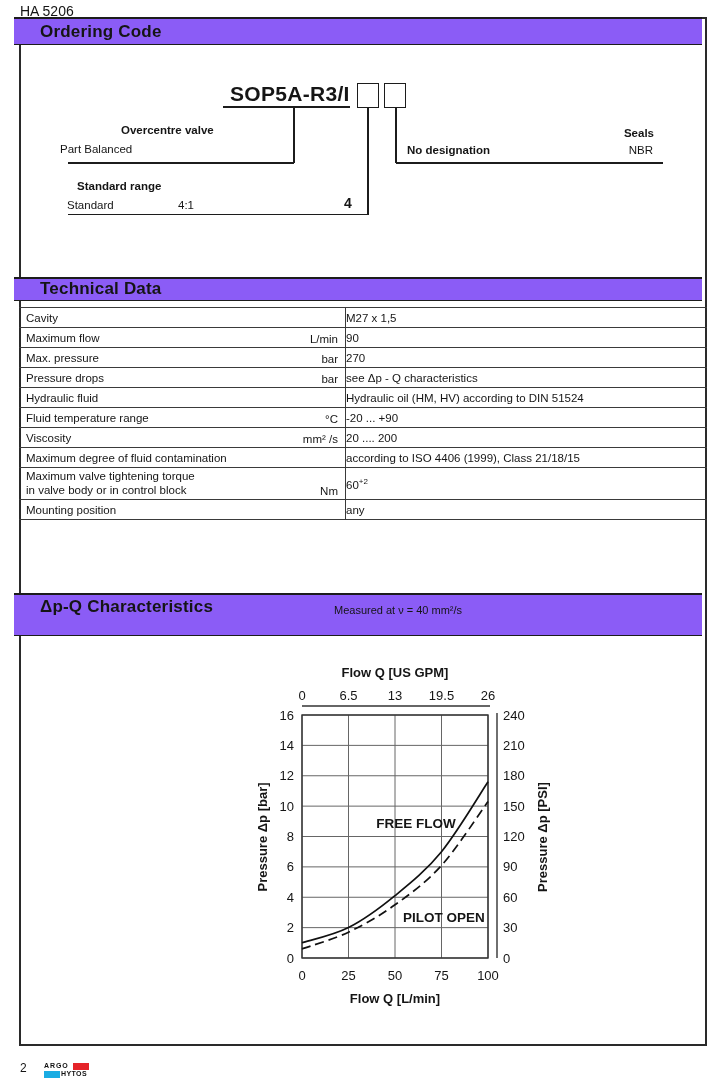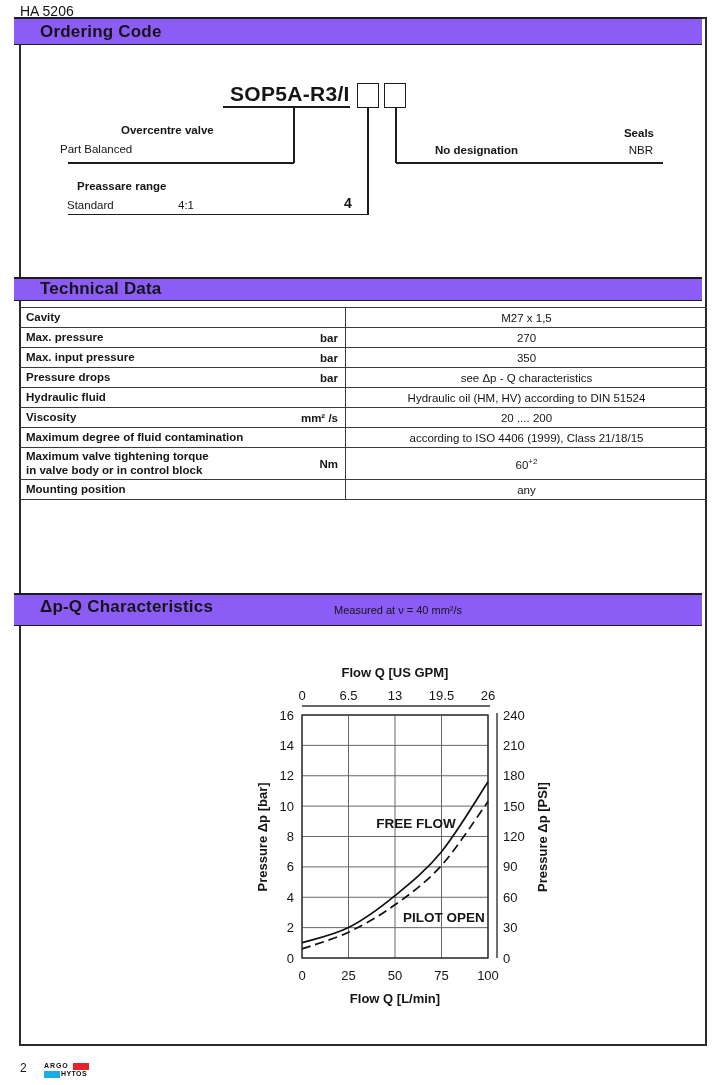"No designation" #seals-option { margin-left: 28px -> none }
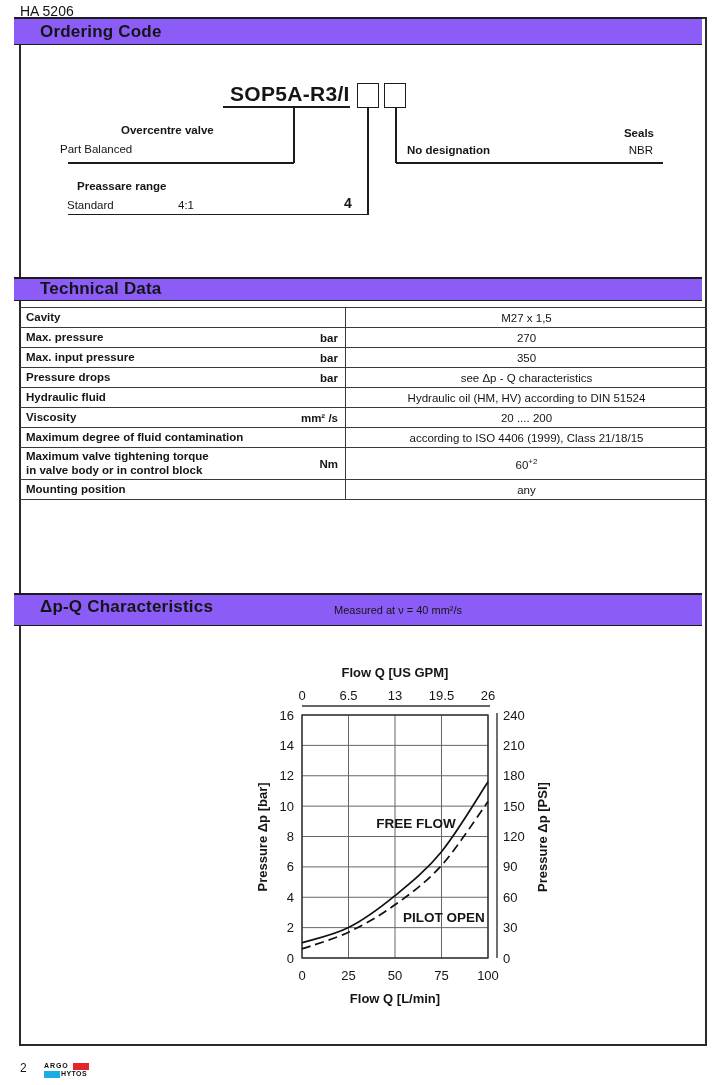"Preassare range" div.abs { text: Preassare -> Standard }
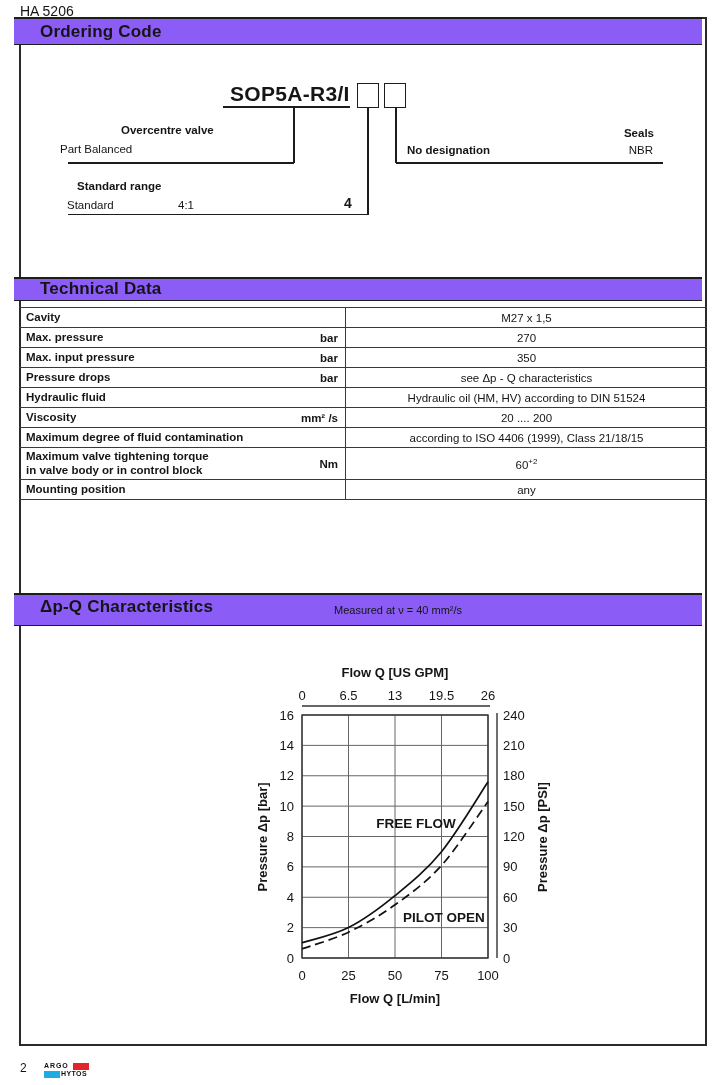"Cavity" .lr { align-items: center -> flex-end; font-weight: bold -> none }
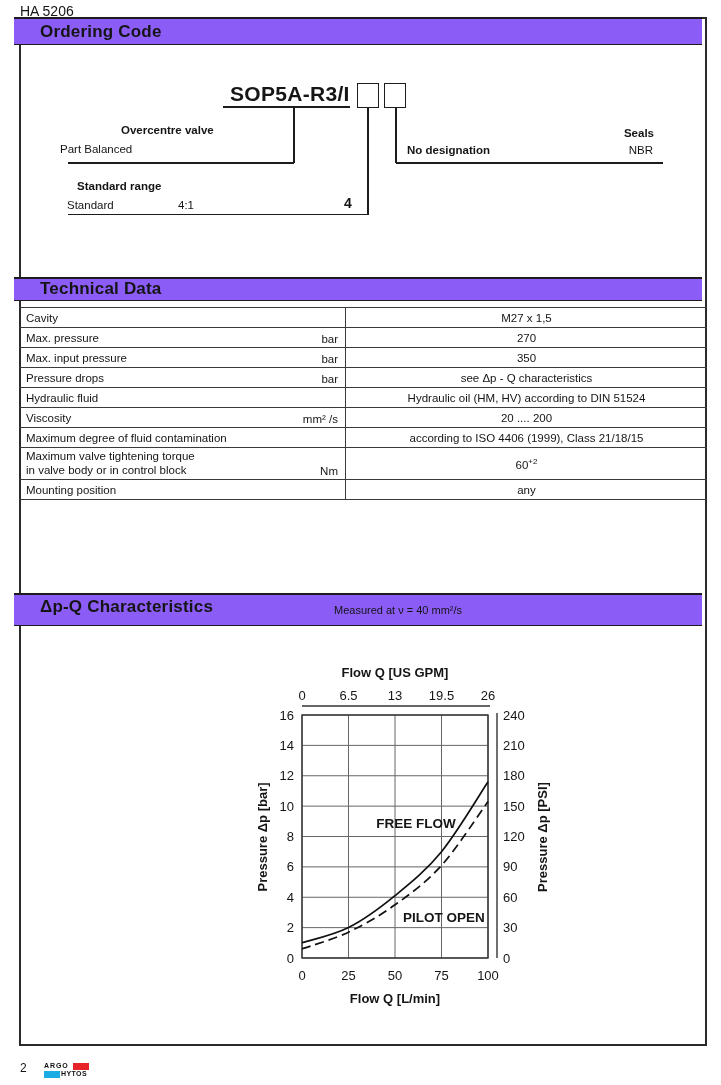"M27 x 1,5" td.cell-value { text-align: center -> left }
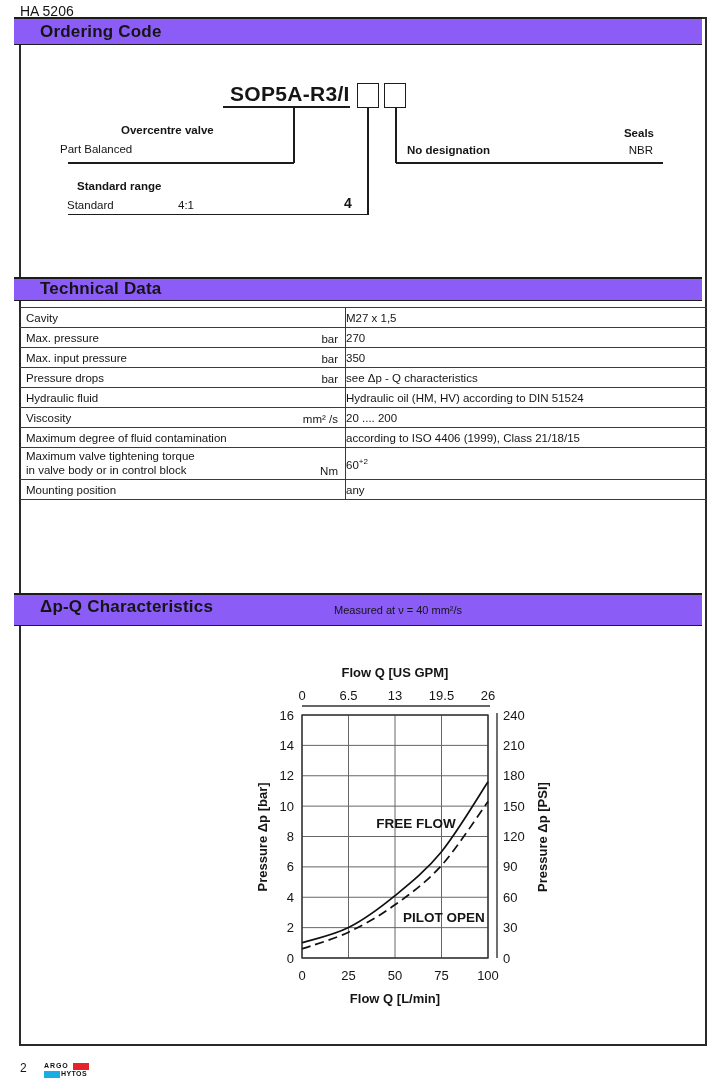"Maximum flow" tr { html: none -> <tr> <td> <div> <div> <div>Maximum flow</div> </div> <span>L/min</span> </div> </td> <td>90</td> </tr> }
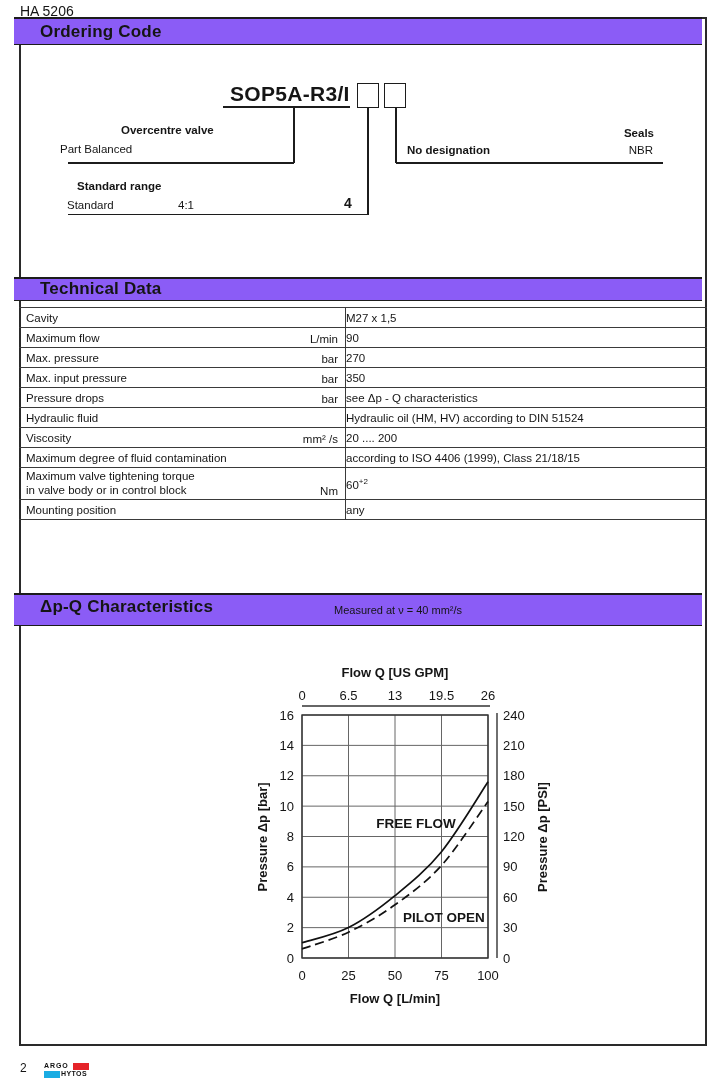"Max. input pressure" tr { html: <tr> <td> <div> <div> <div>Max. input pressure</div> </div> <span>bar</span> </div> </td> <td>350</td> </tr> -> none }
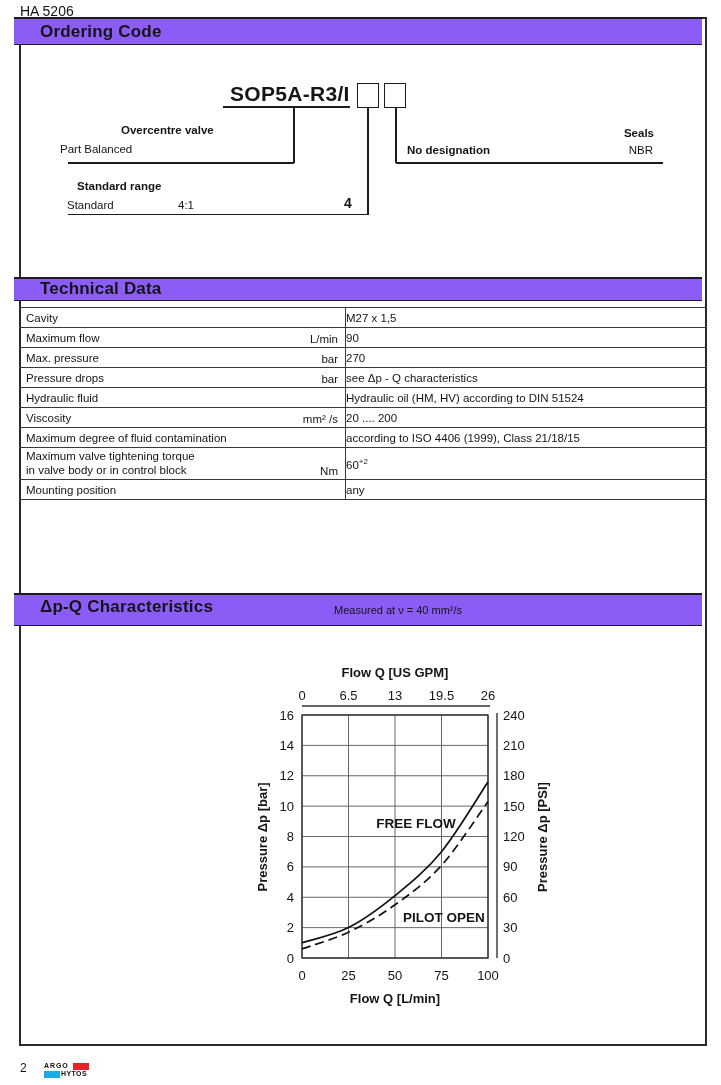"Fluid temperature range" tr { html: none -> <tr> <td> <div> <div> <div>Fluid temperature range</div> </div> <span>°C</span> </div> </td> <td>-20 ... +90</td> </tr> }
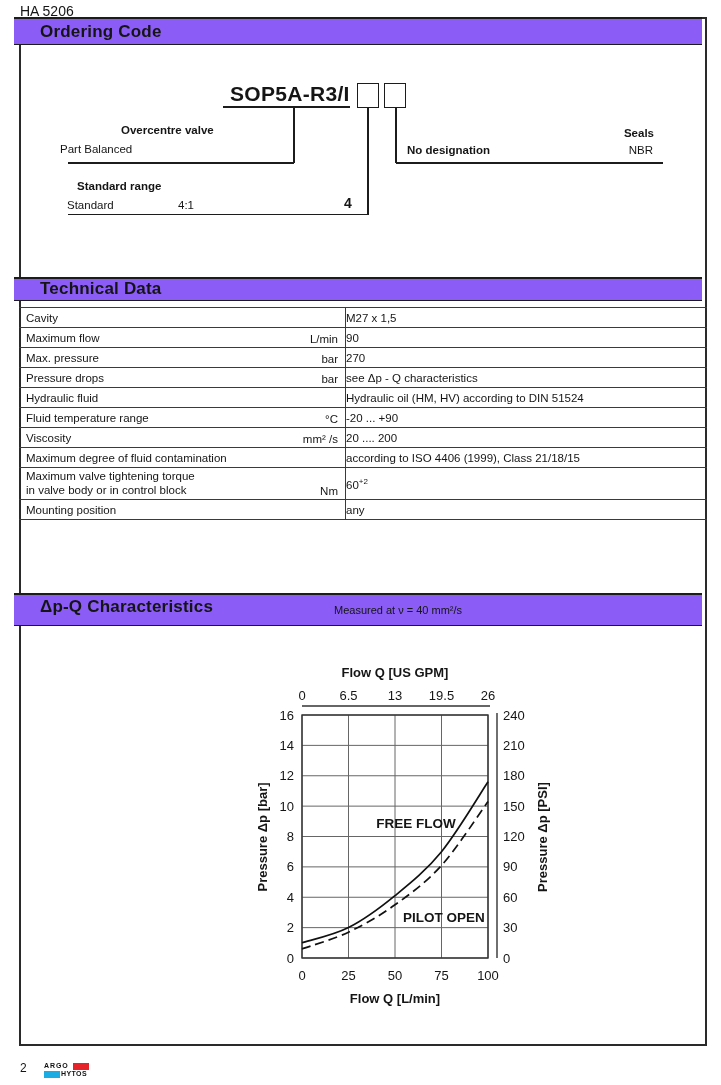"Δp-Q Characteristics" #band-chart { height: 33px -> 43px }
